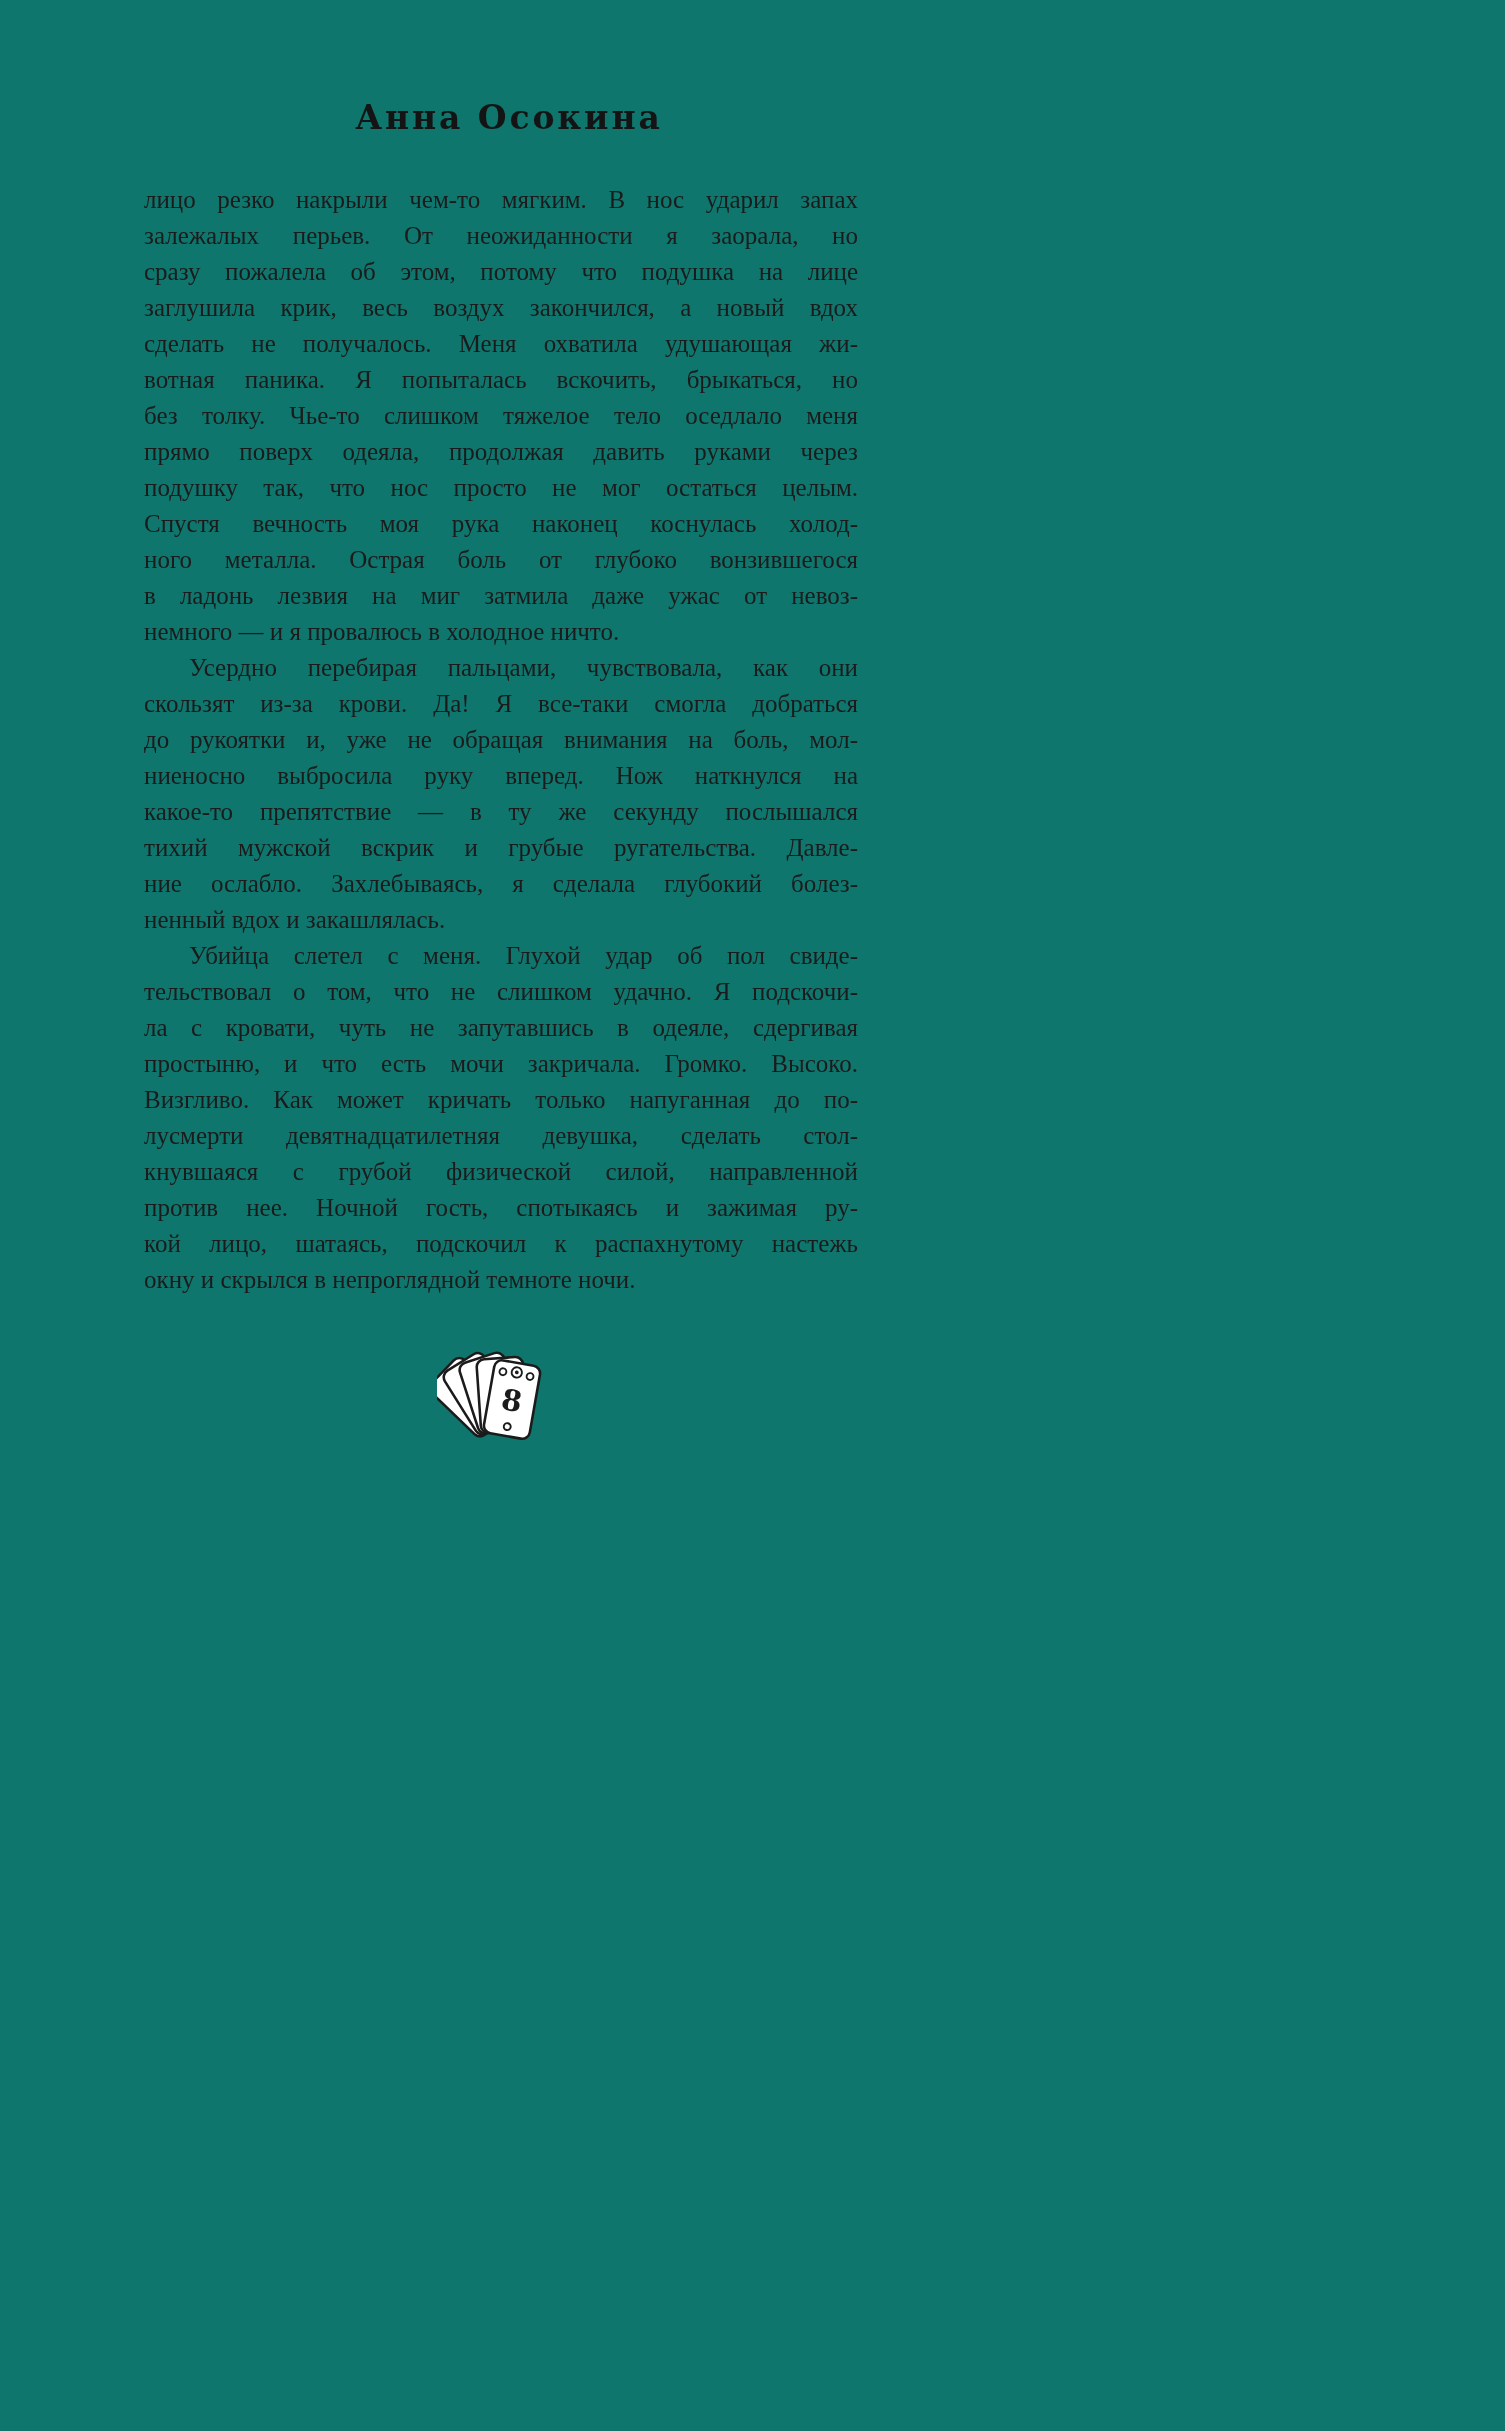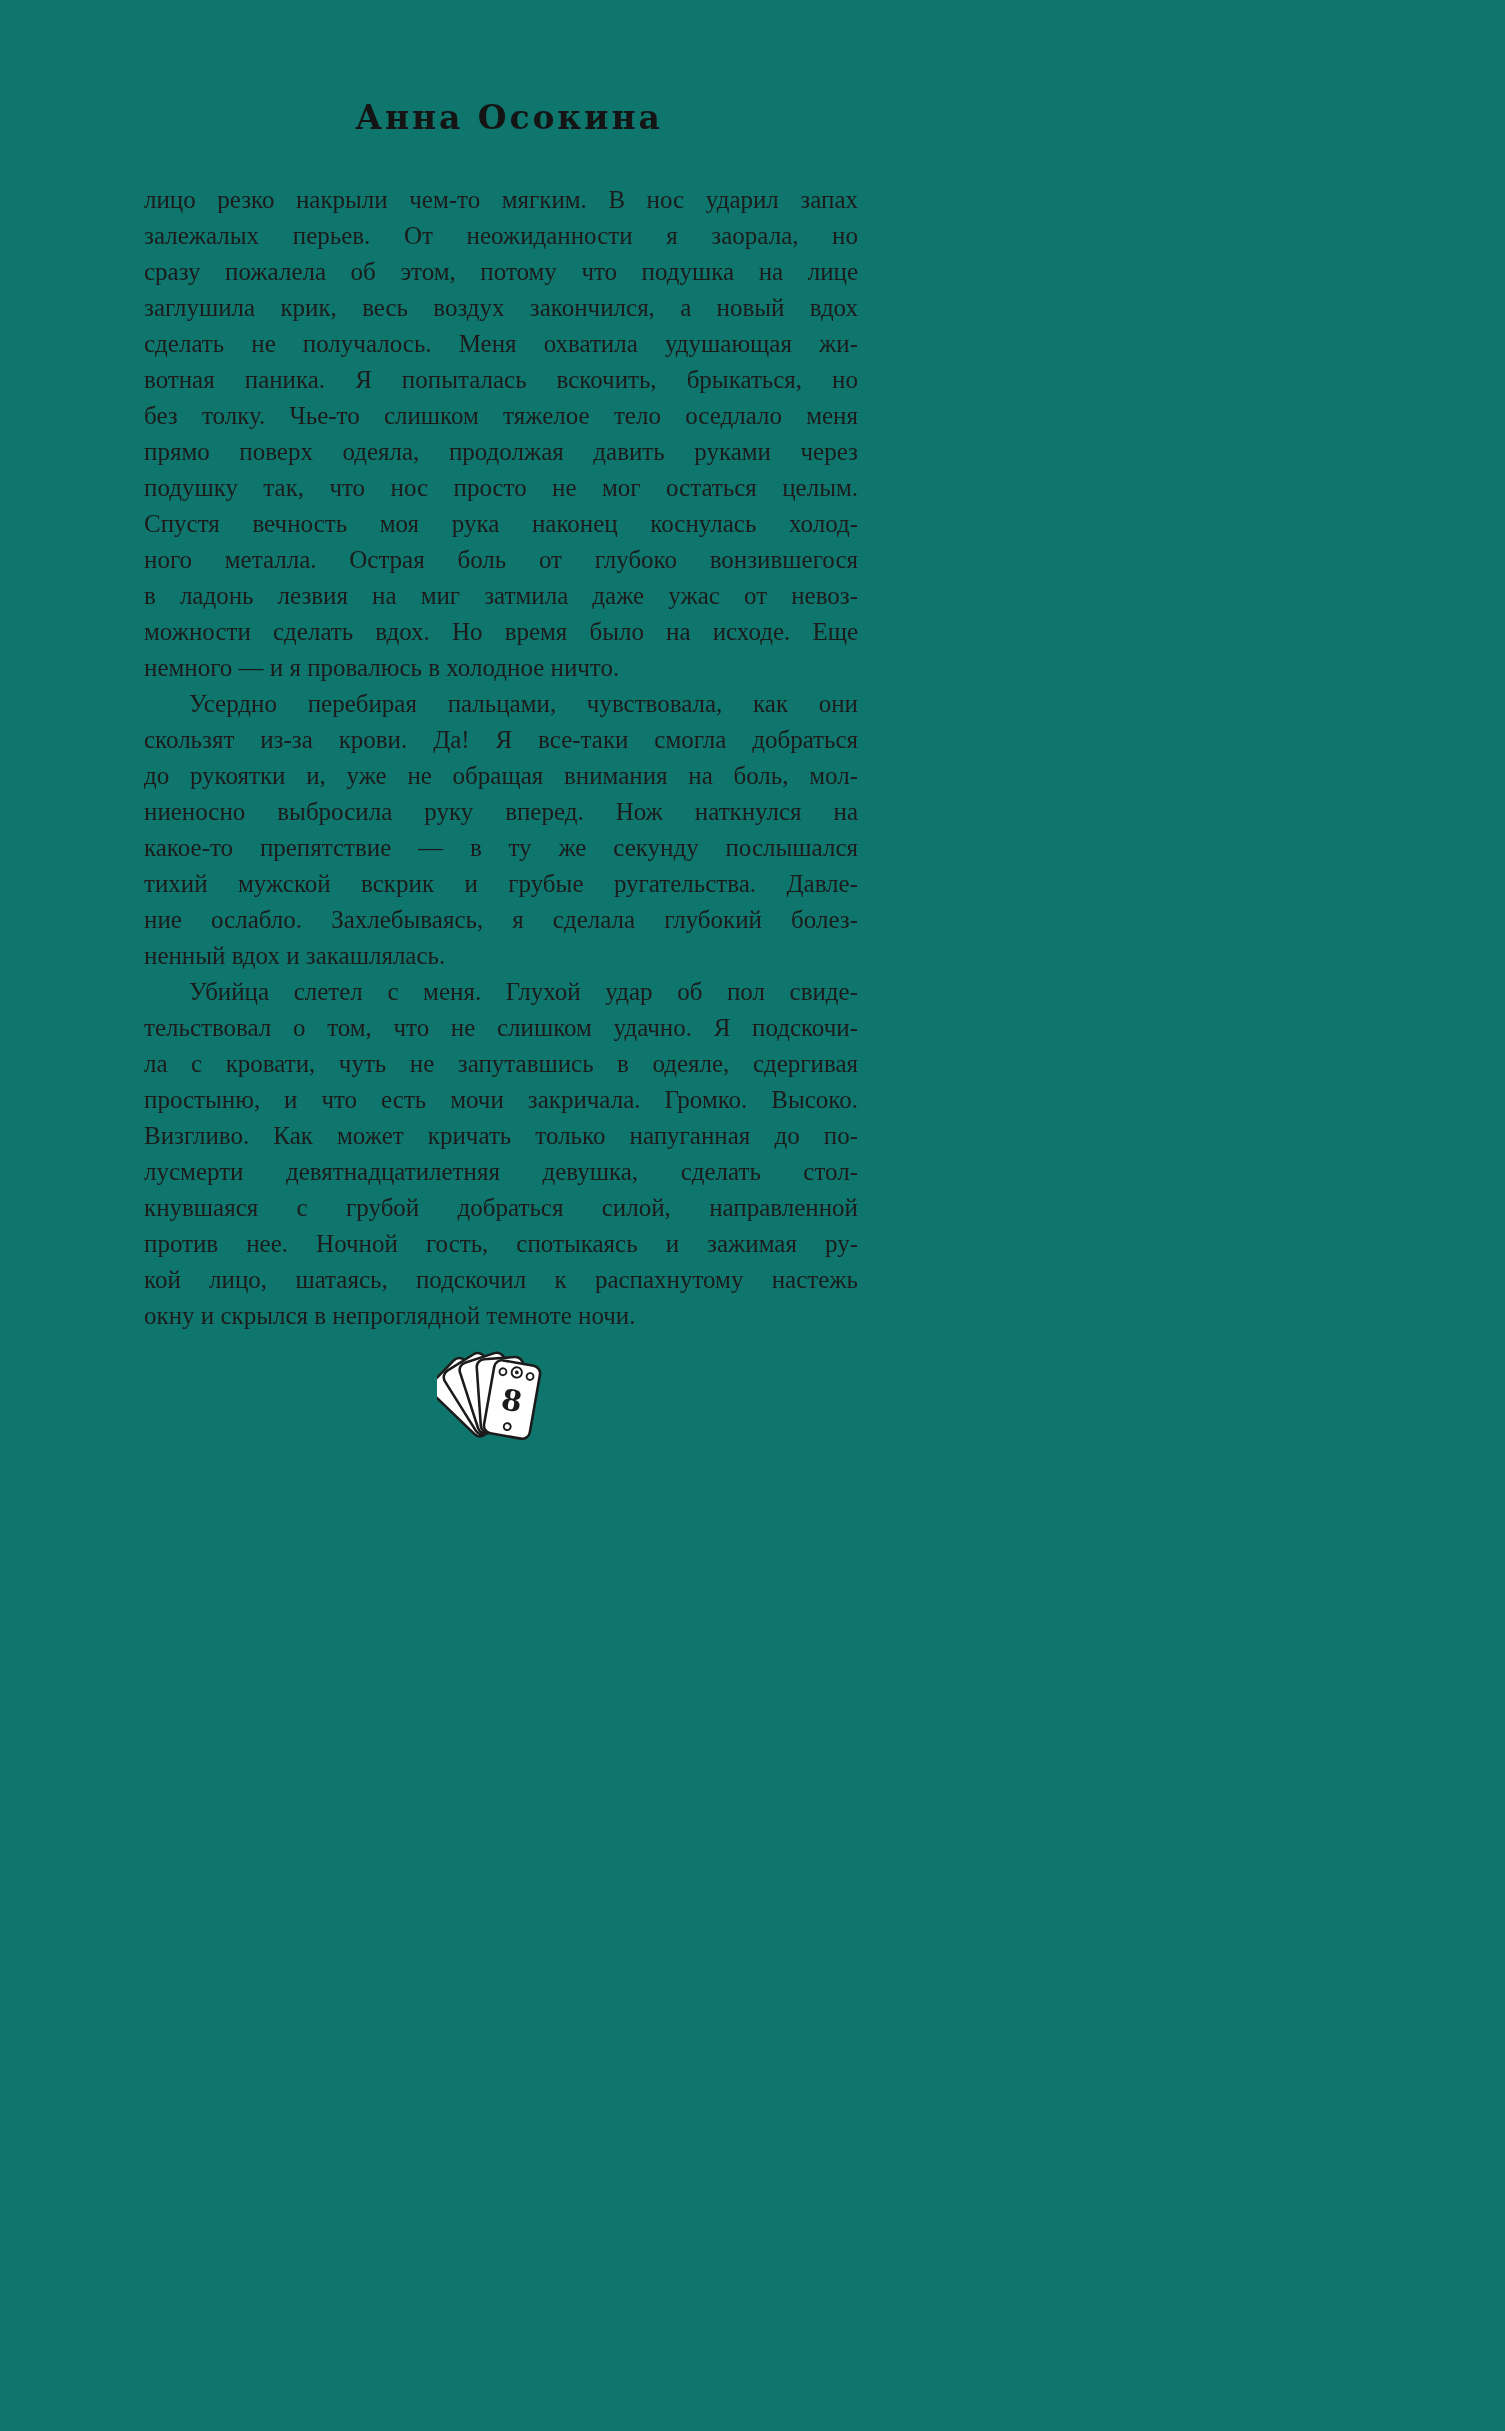"можности сделать вдох. Но время" div.line { html: <div>можности сделать вдох. Но время было на исходе. Еще</div> -> none }
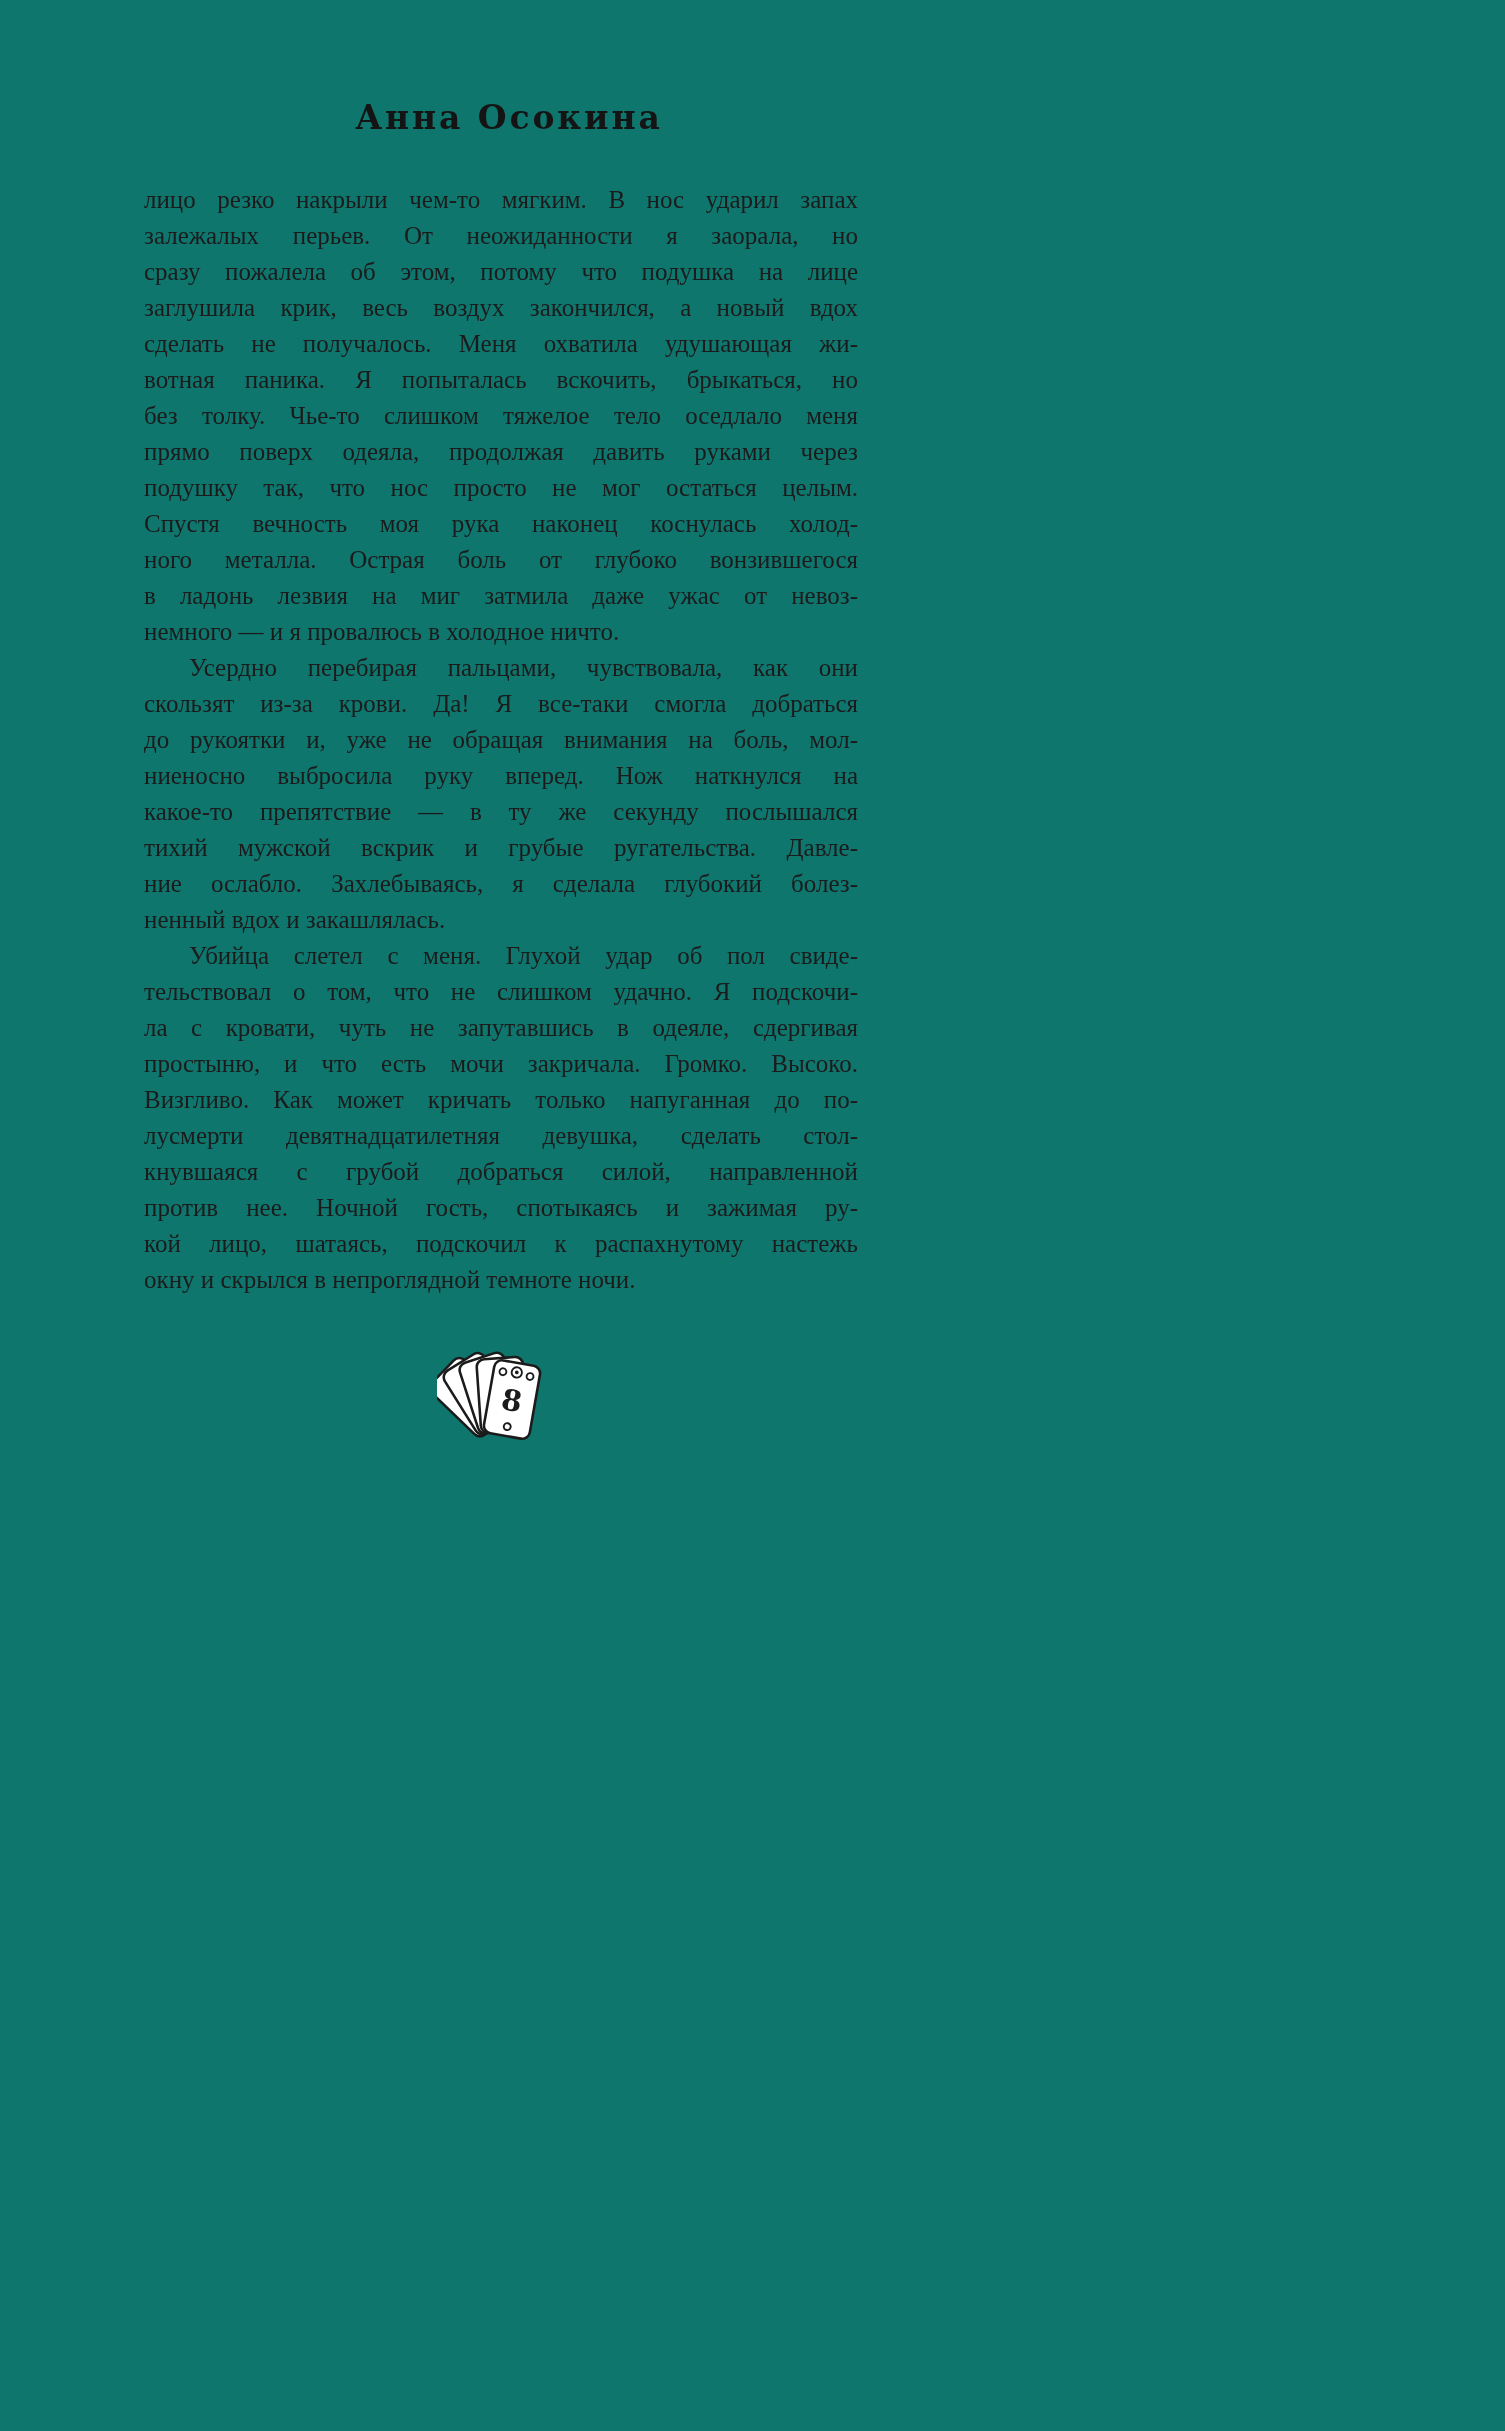"кнувшаяся с грубой добраться силой," div.line { text: добраться -> физической }
